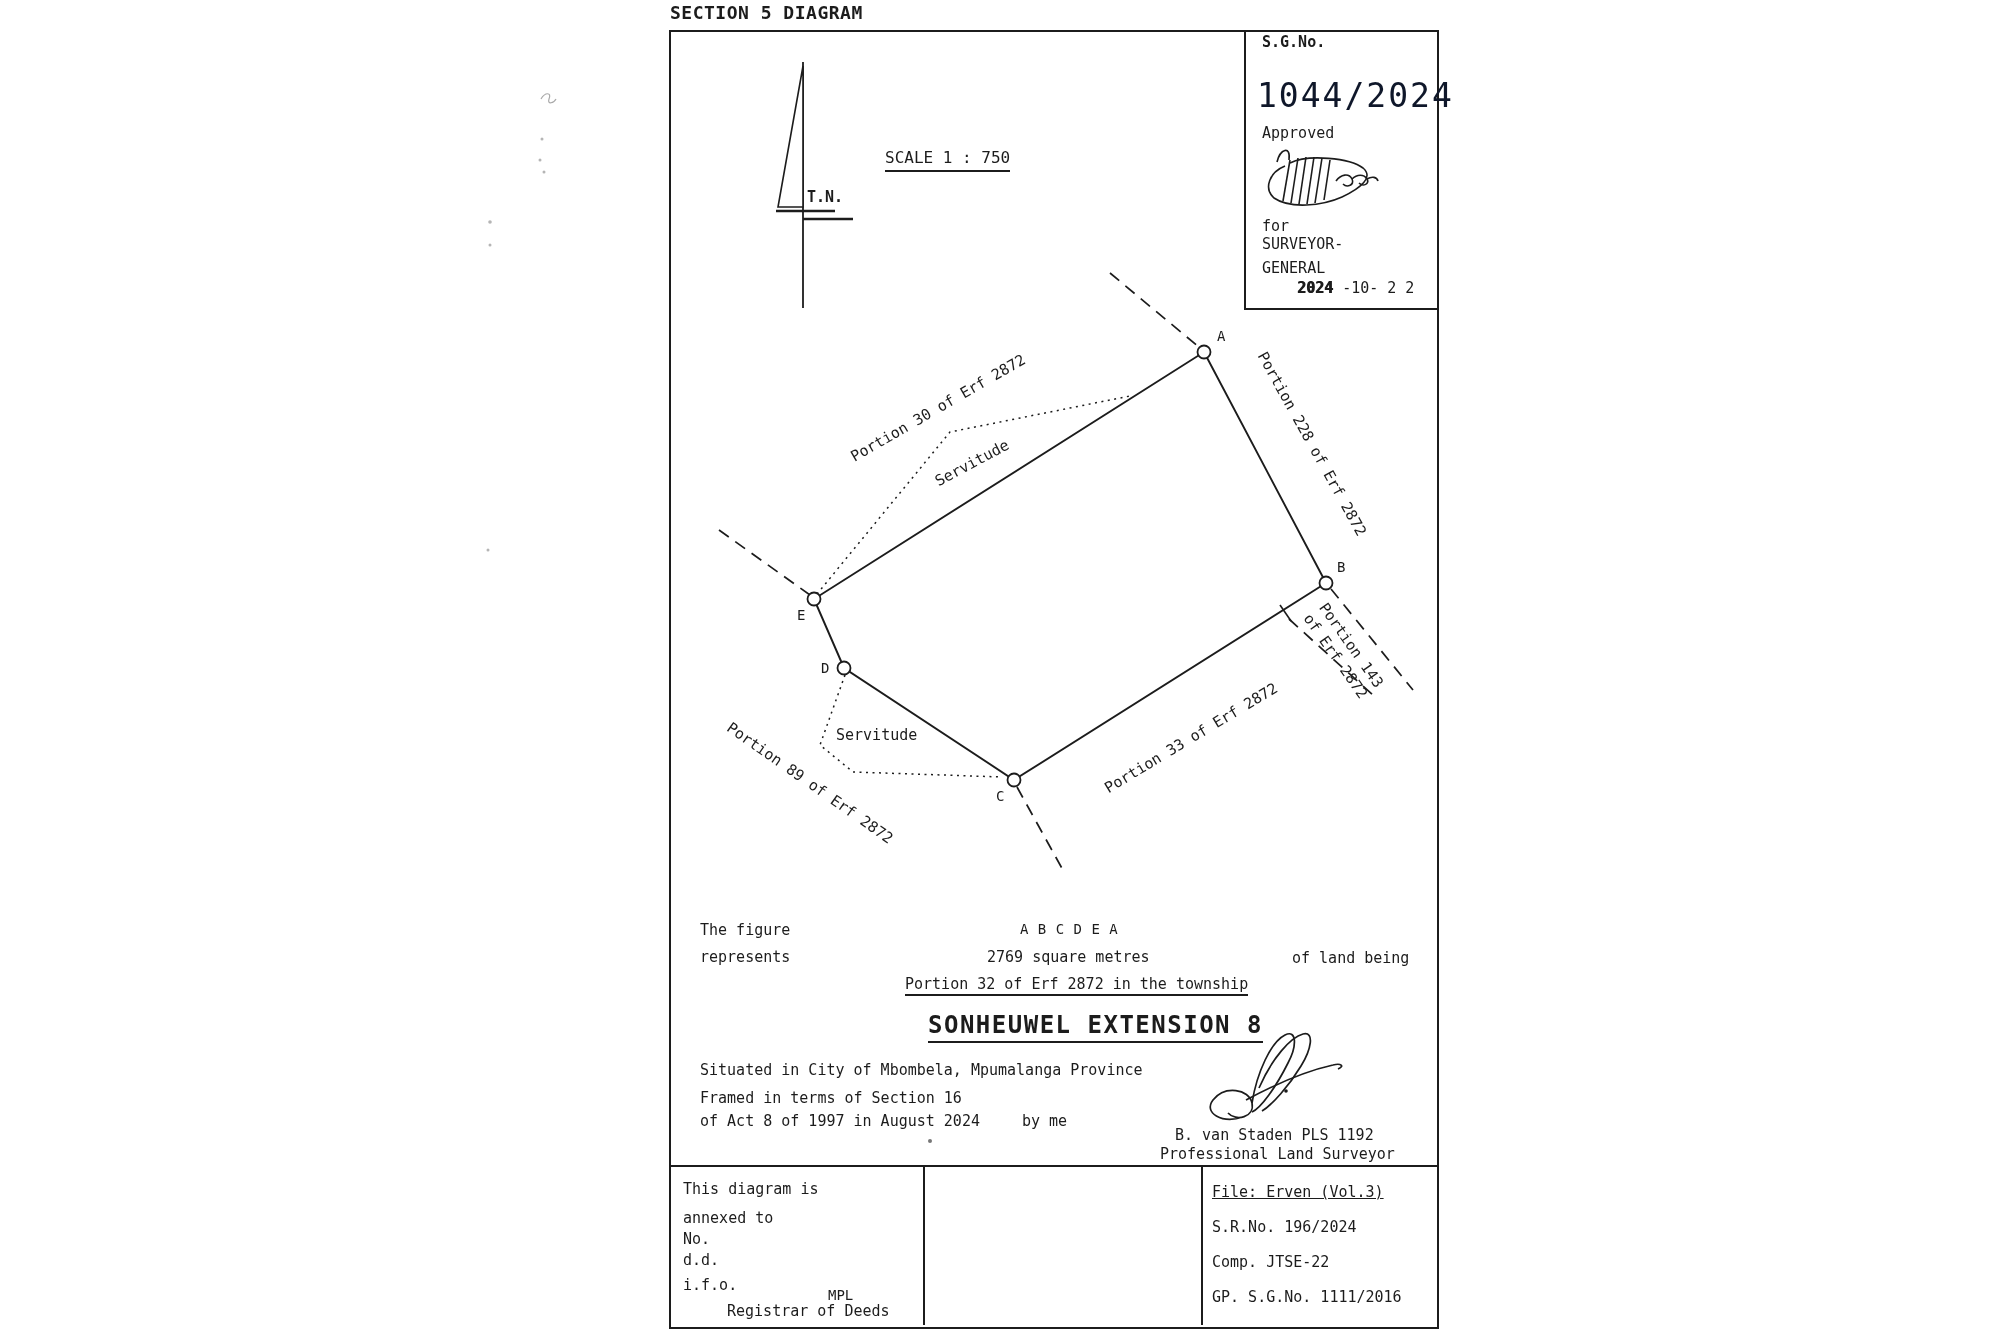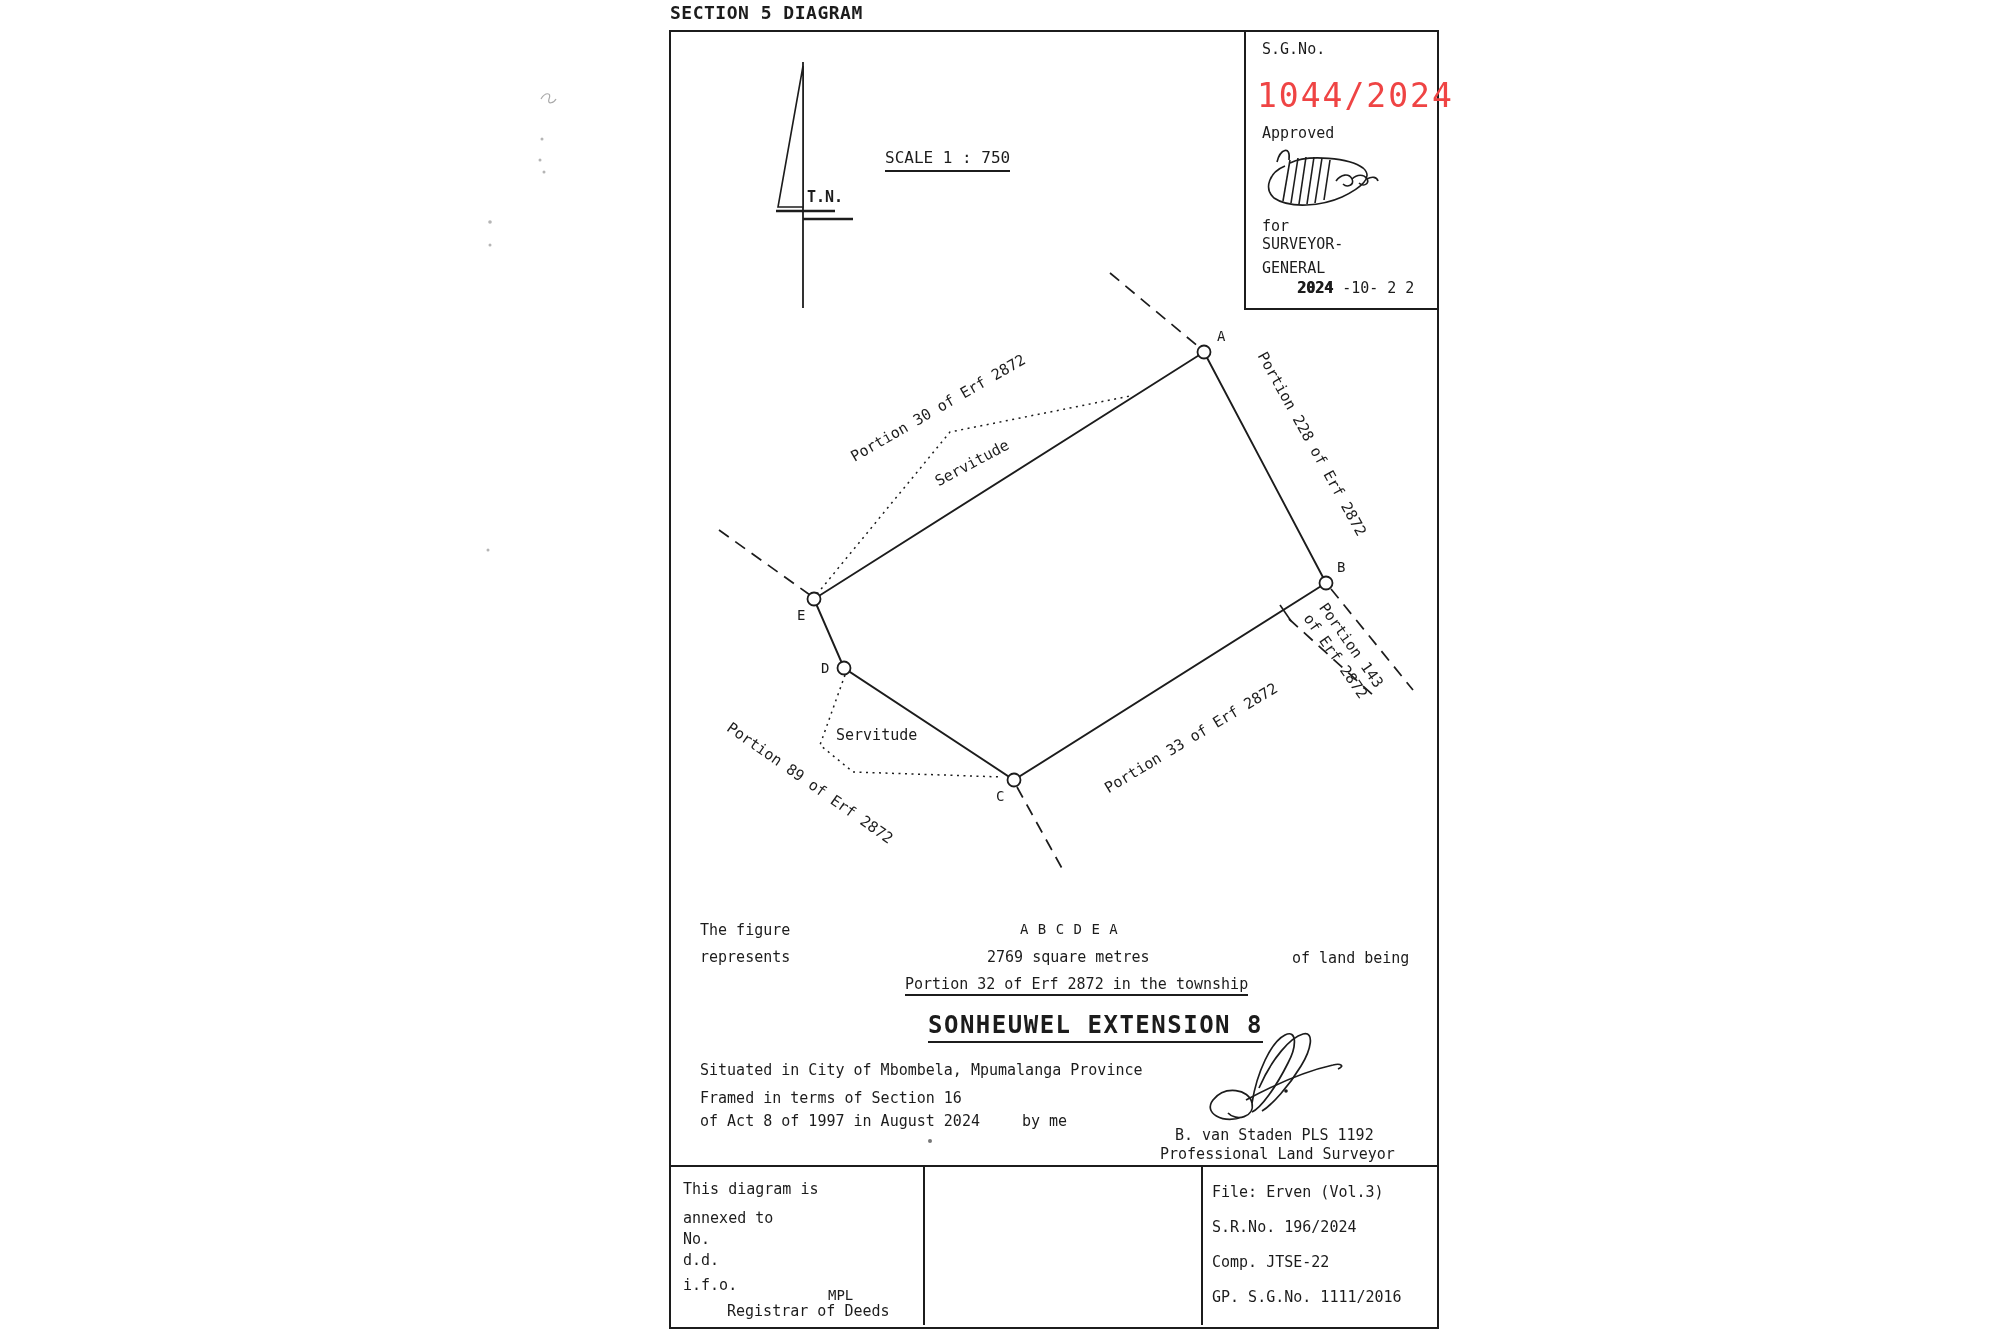"S.G.No." div.abs { font-weight: normal -> bold; top: 41px -> 34px }
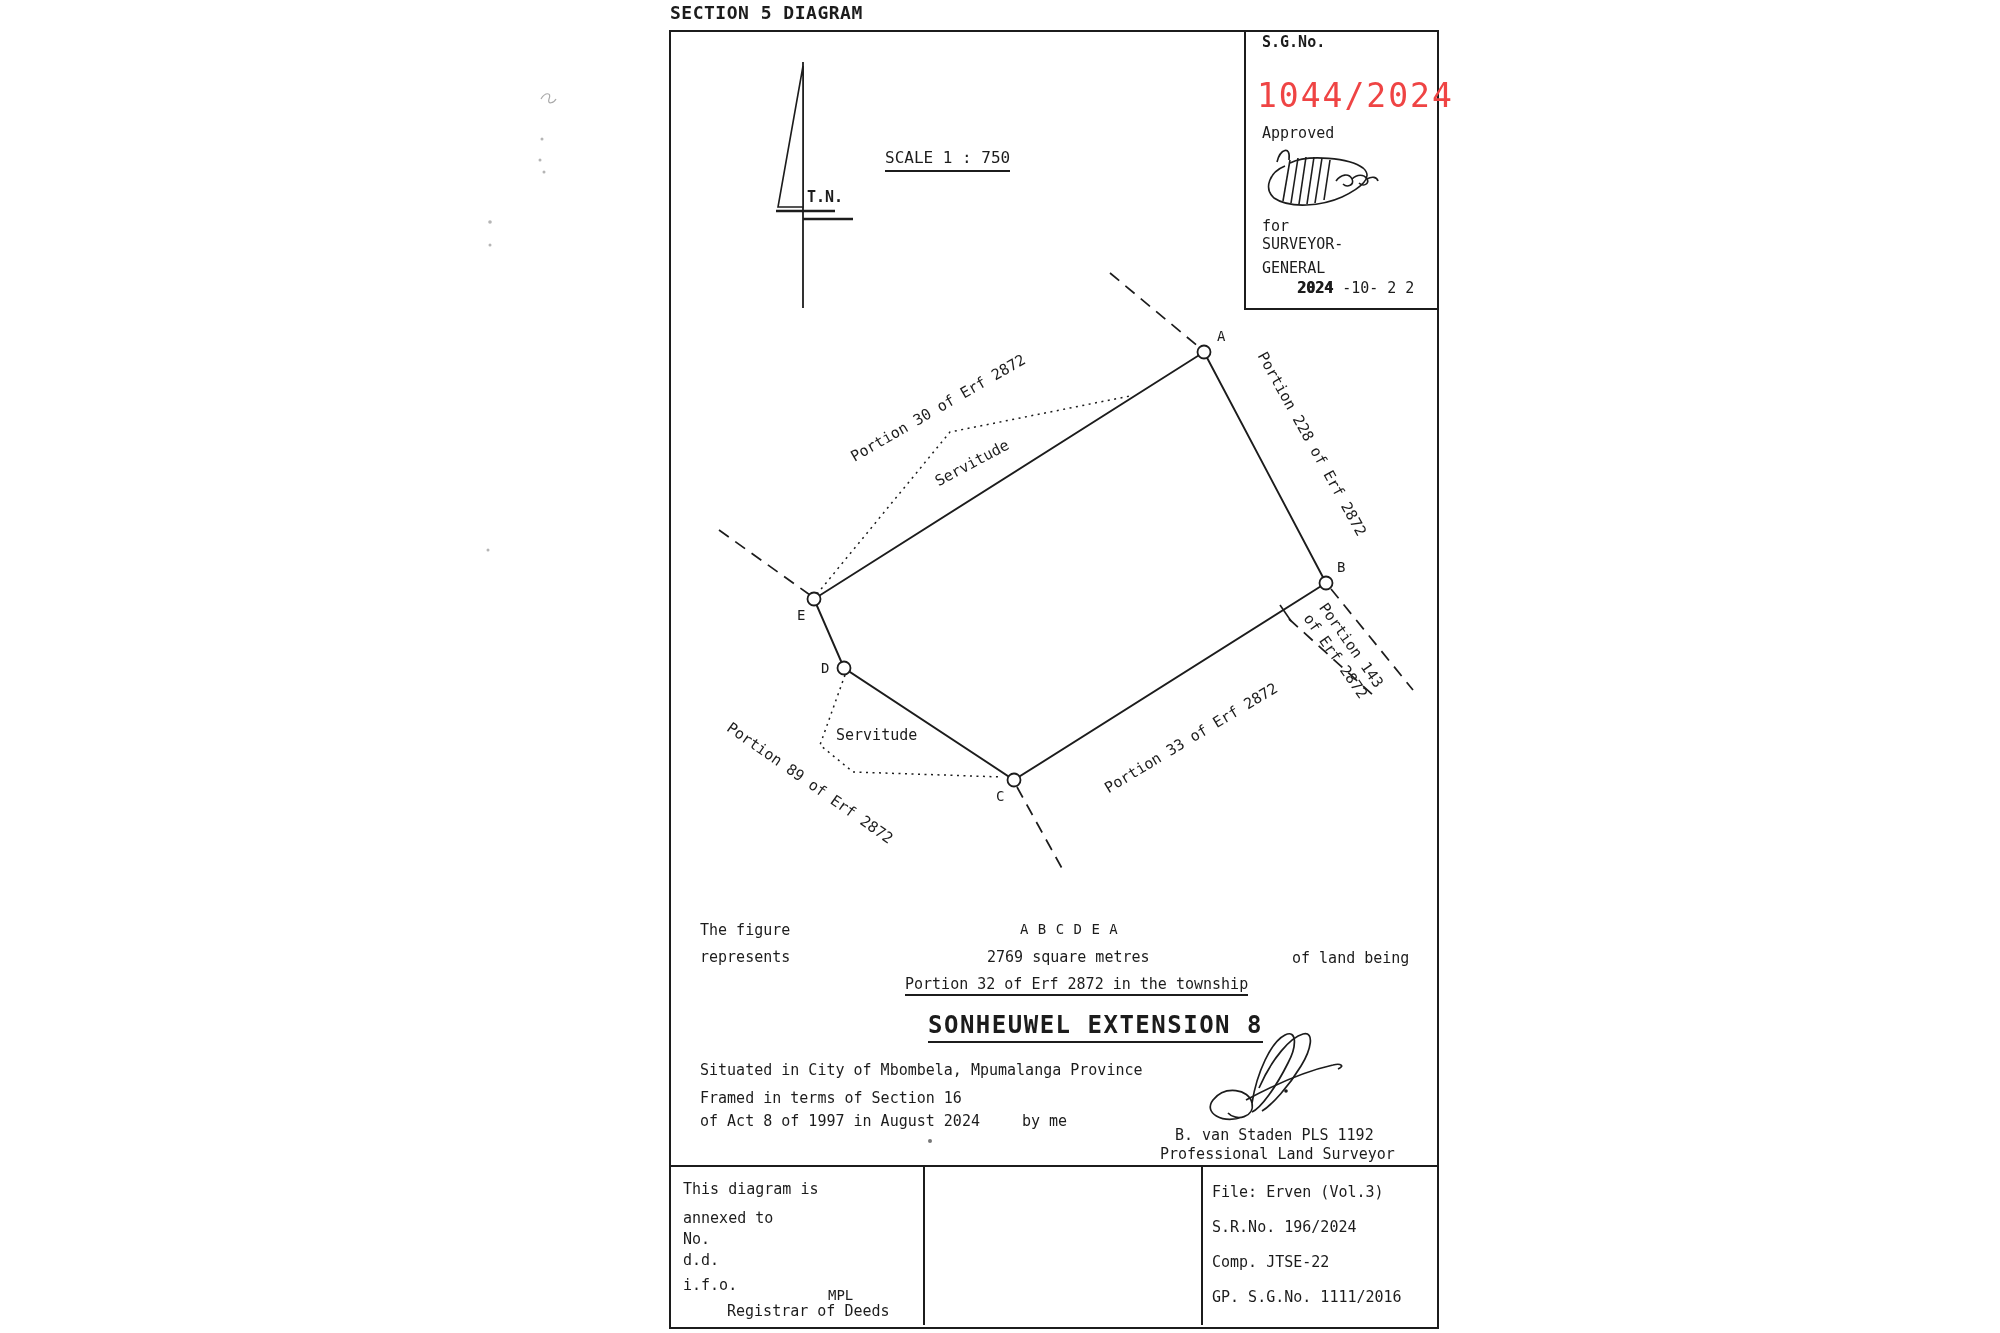"1044/2024" .big-no { color: #ef4444 -> #0f172a }
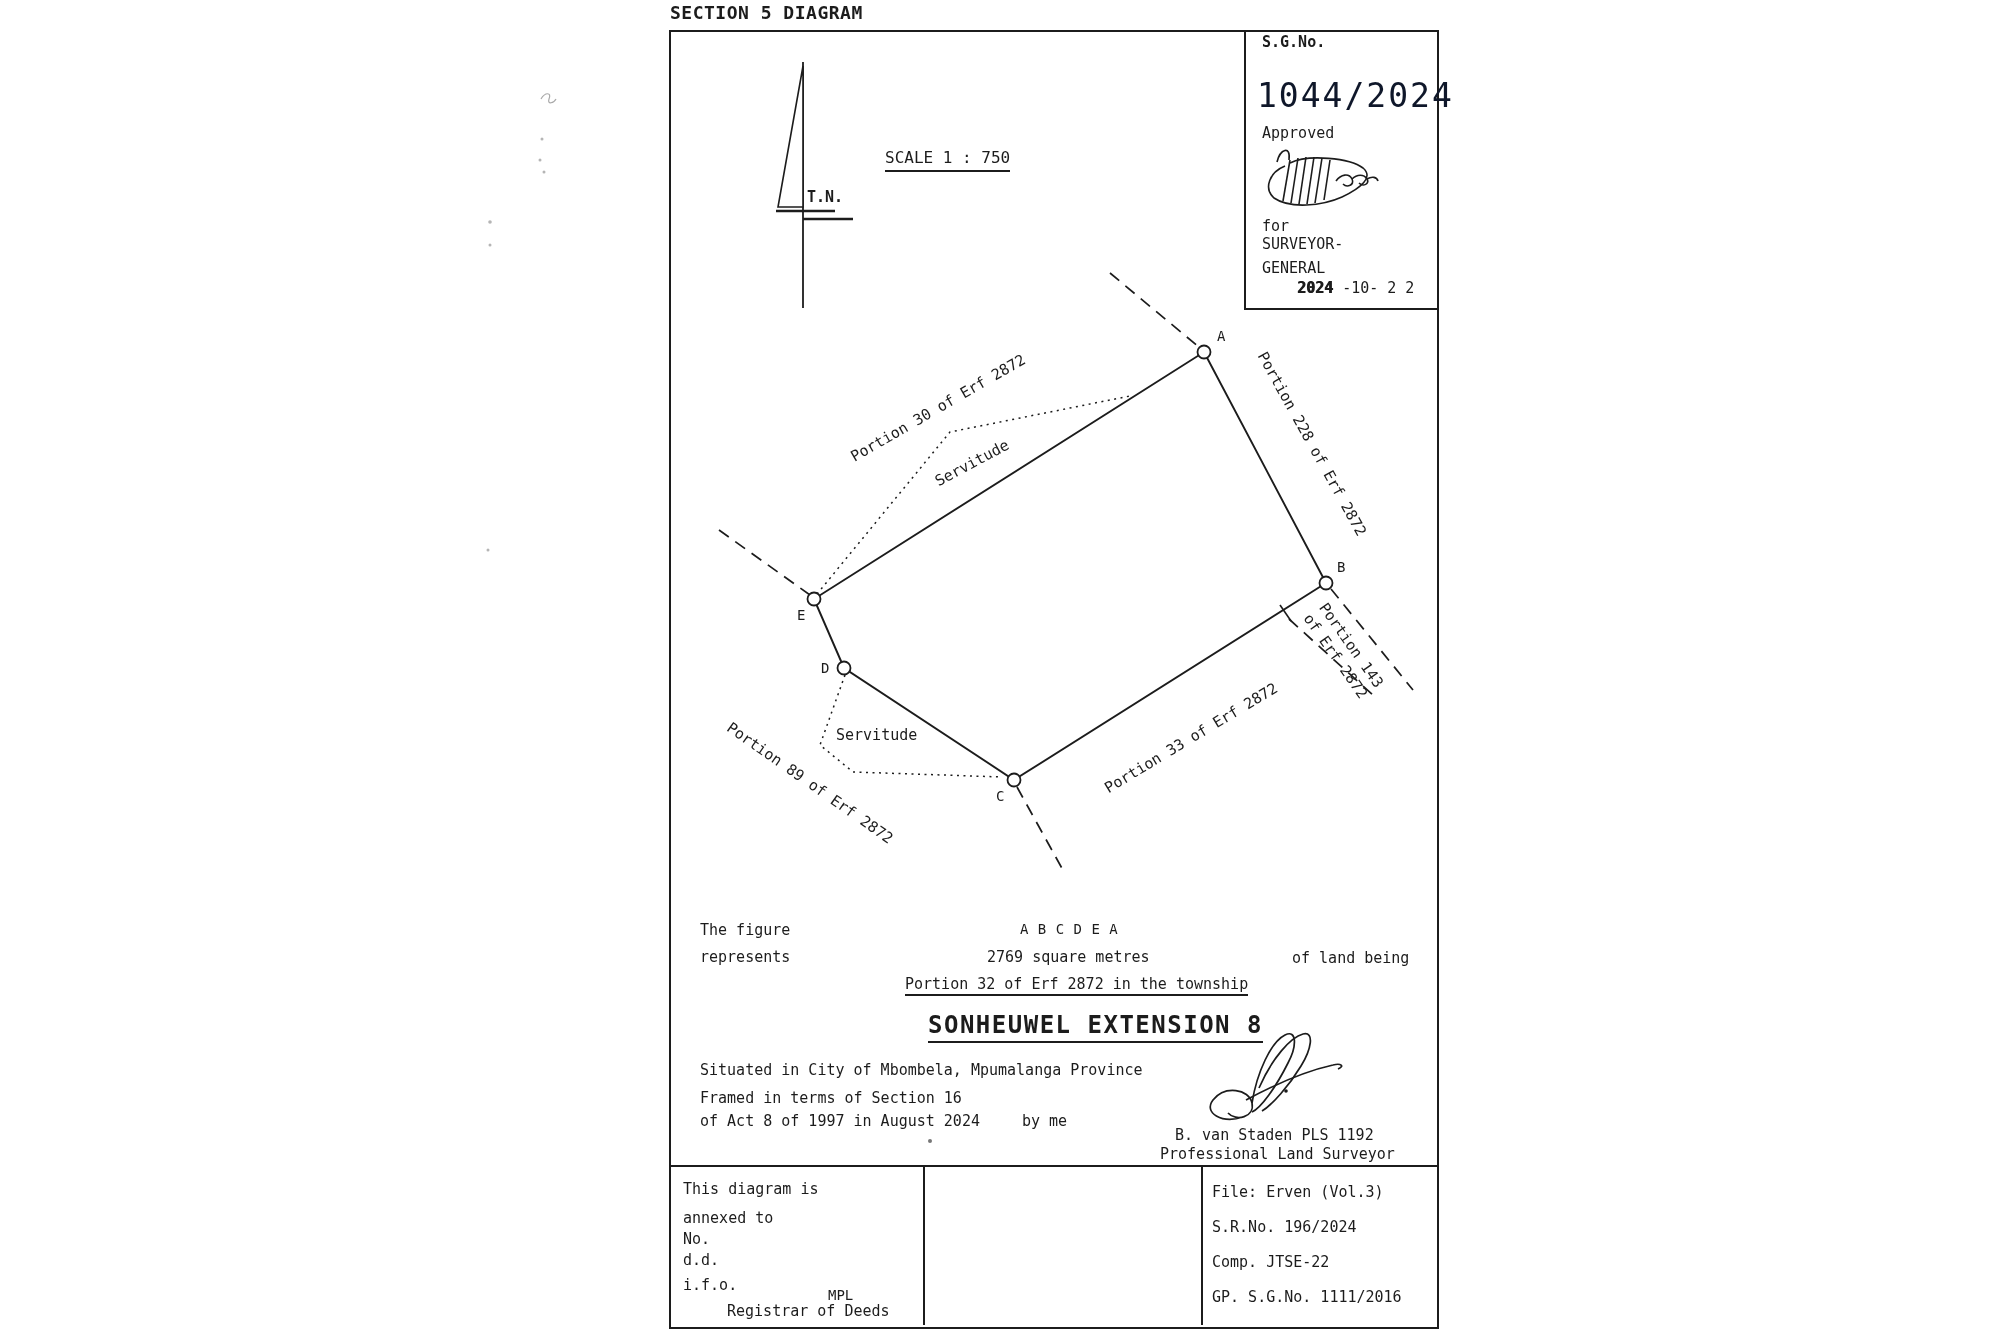"File: Erven (Vol.3)" div.abs { text-decoration: none -> underline }
